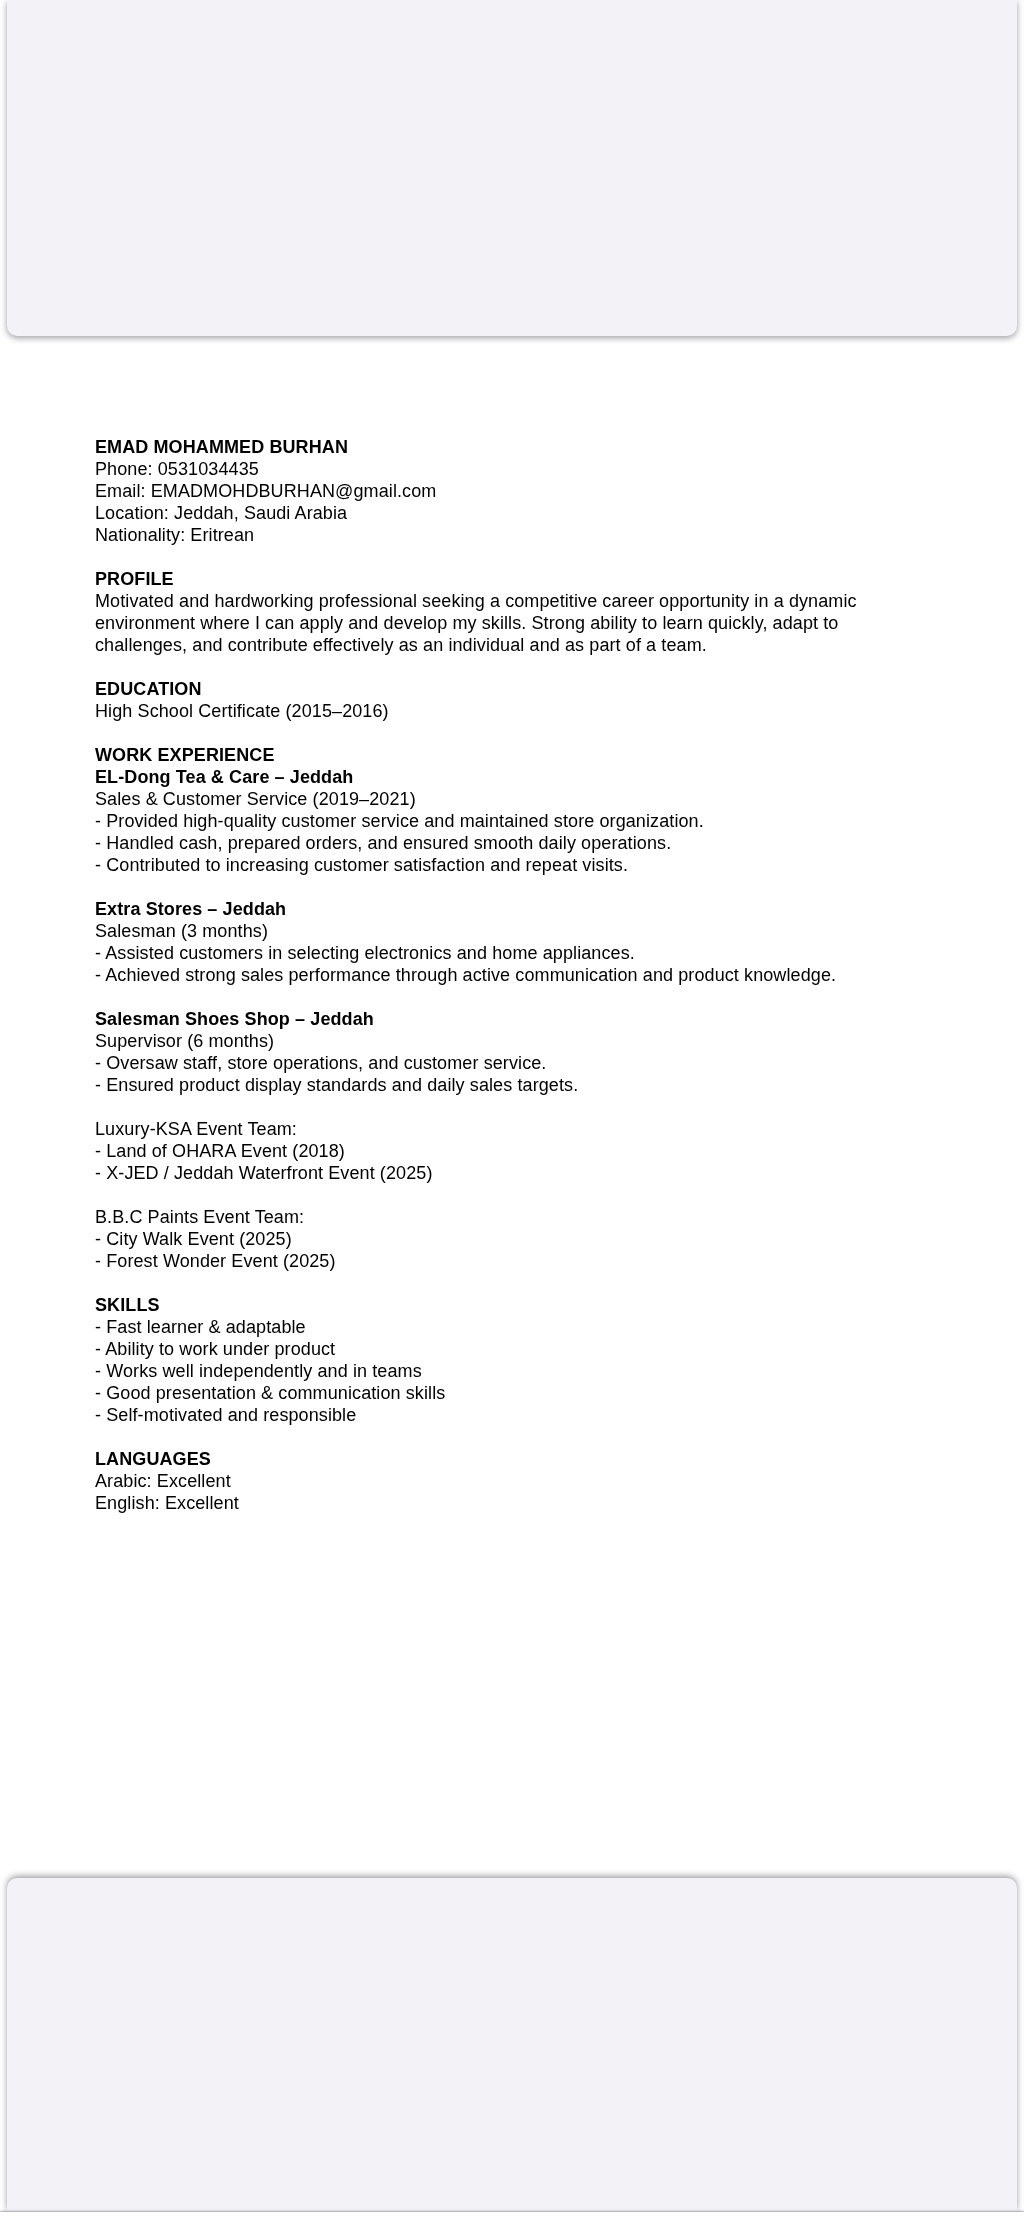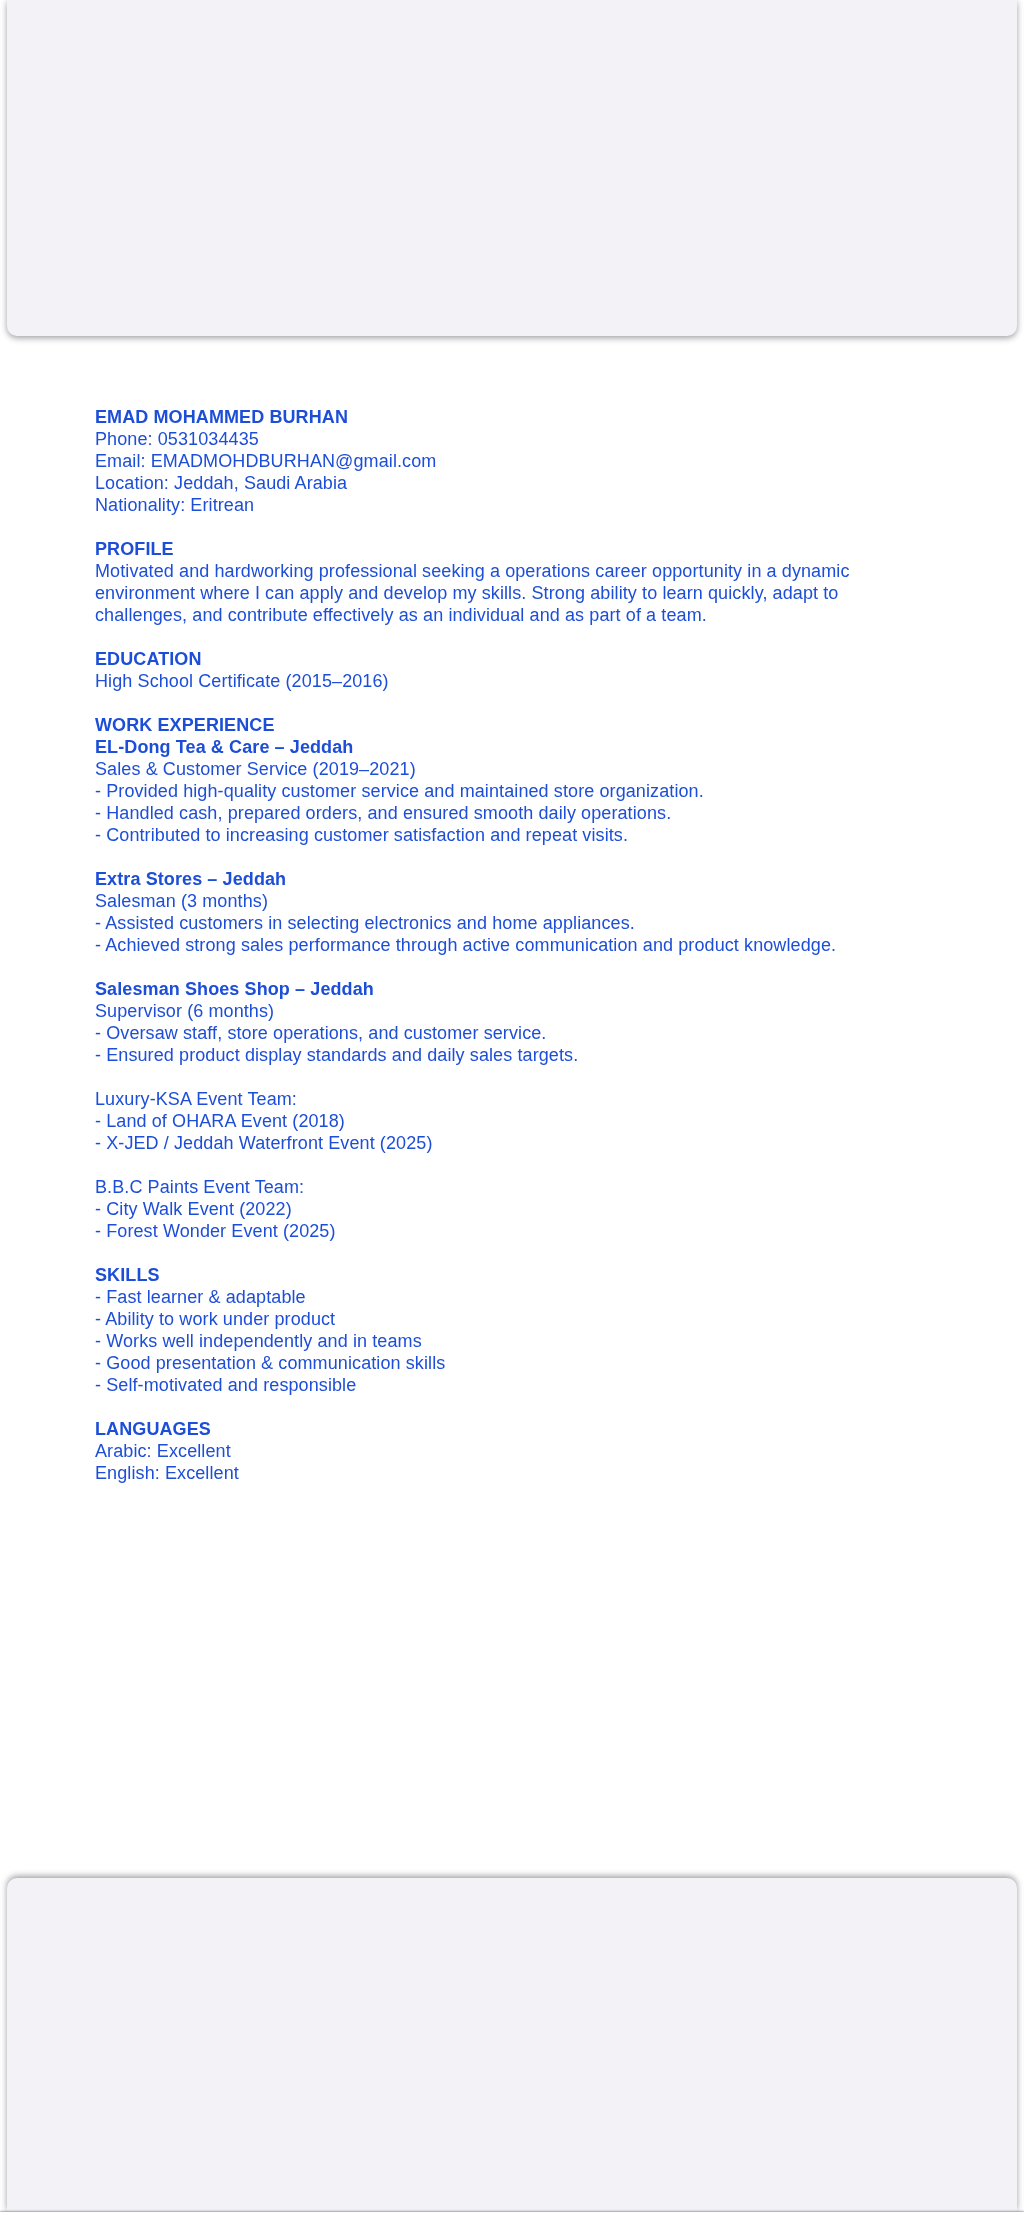"EMAD MOHAMMED BURHAN" .doc-content { color: #1d4ed8 -> #000000; padding: 70px 89px 0 95px -> 100px 89px 0 95px }
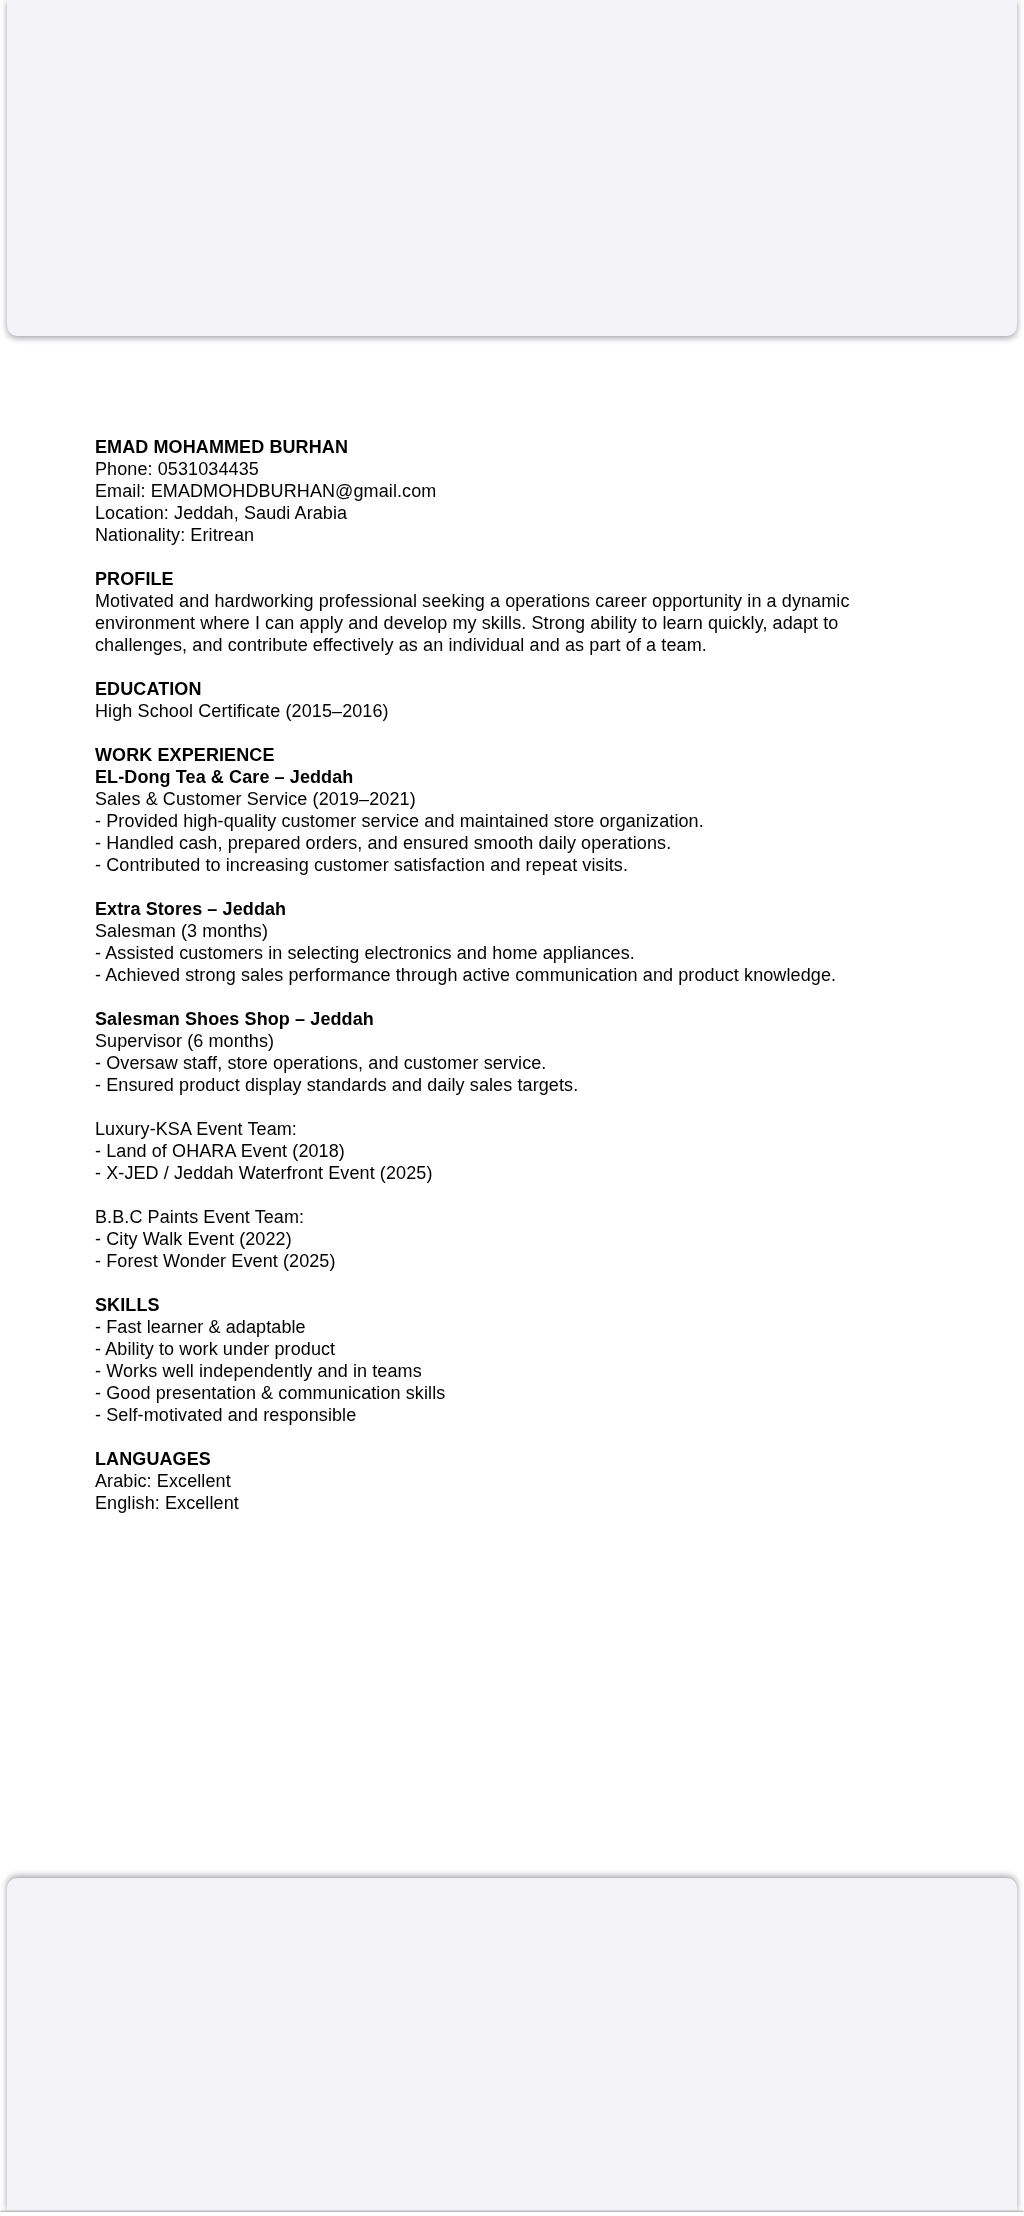"Motivated and hardworking professional" div.block { text: operations -> competitive }
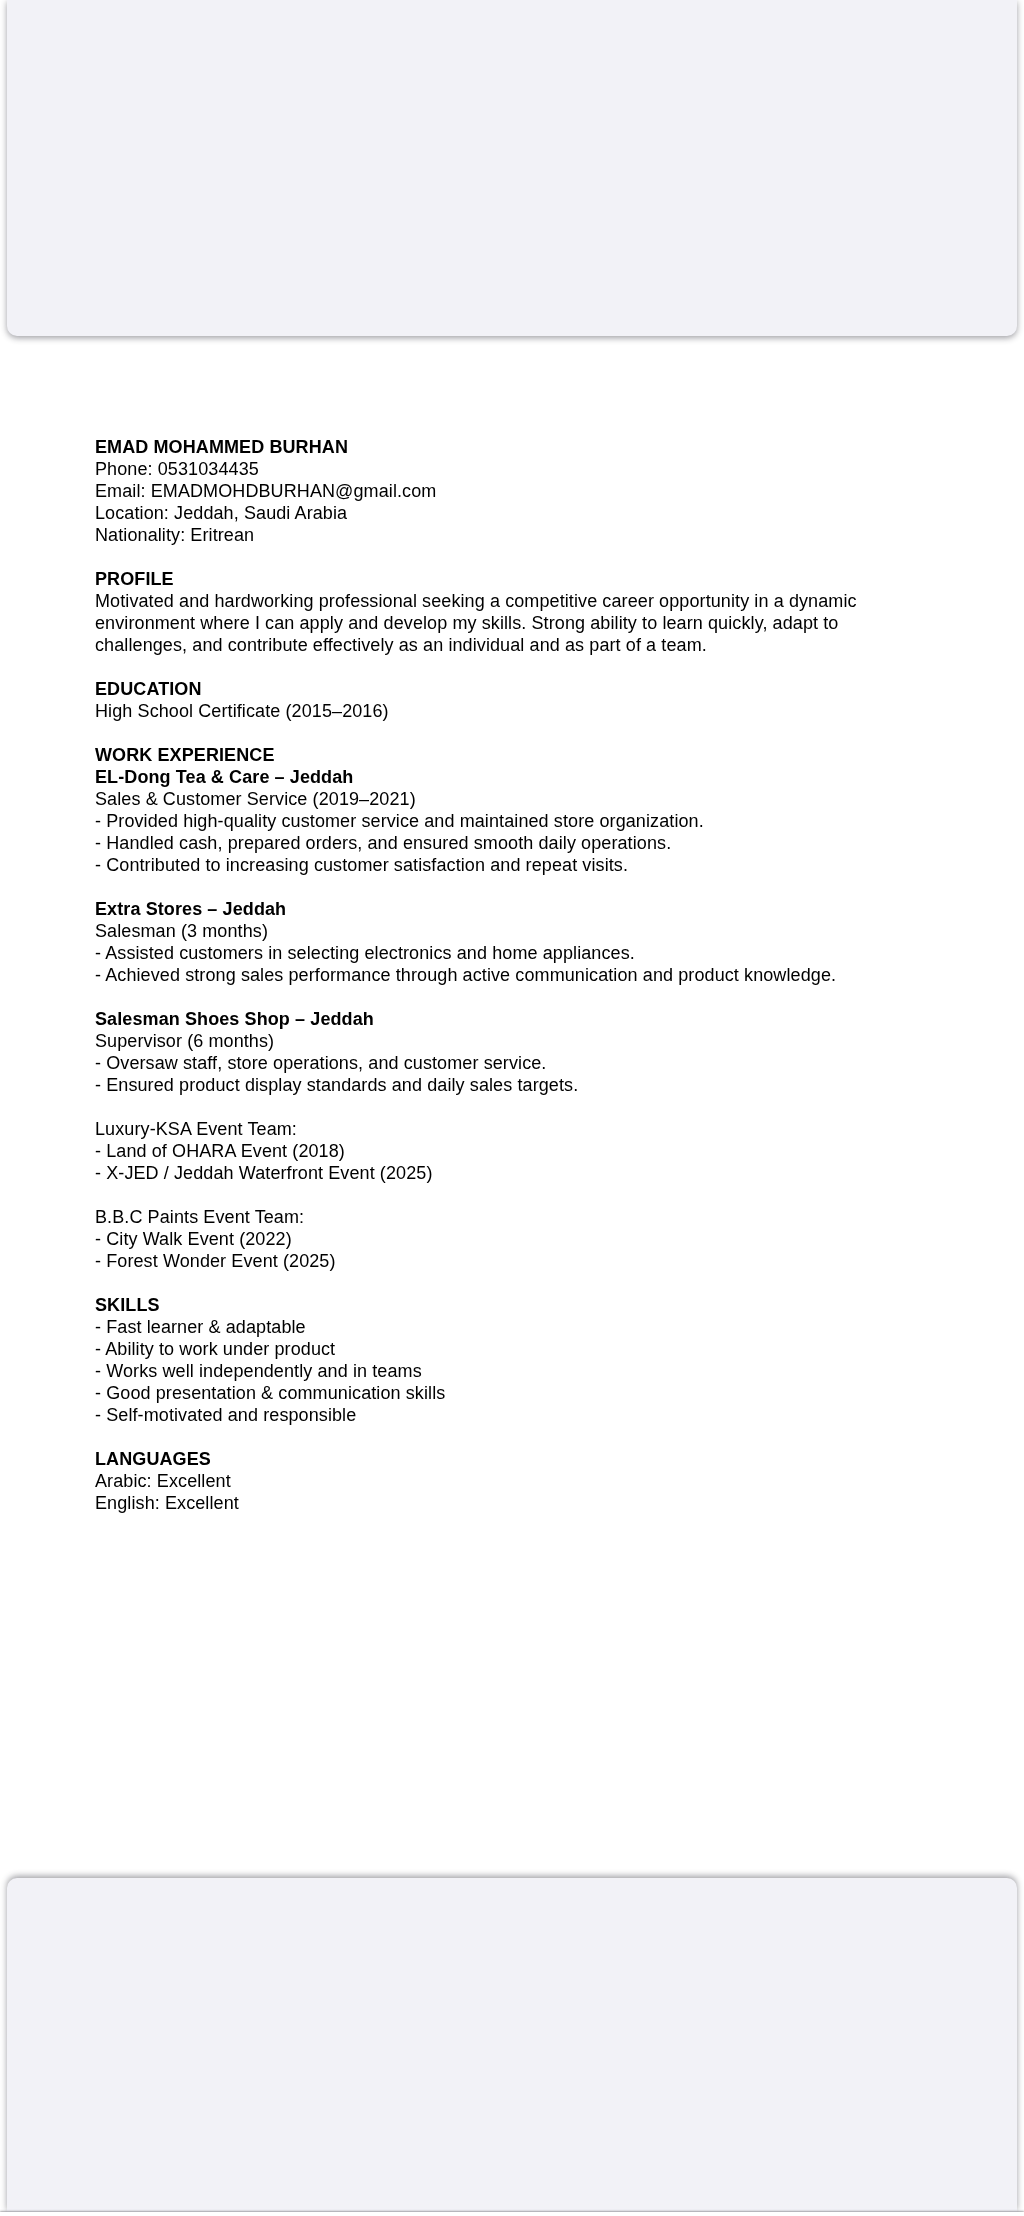"- City Walk Event (2022)" div.block { text: 2022 -> 2025 }
